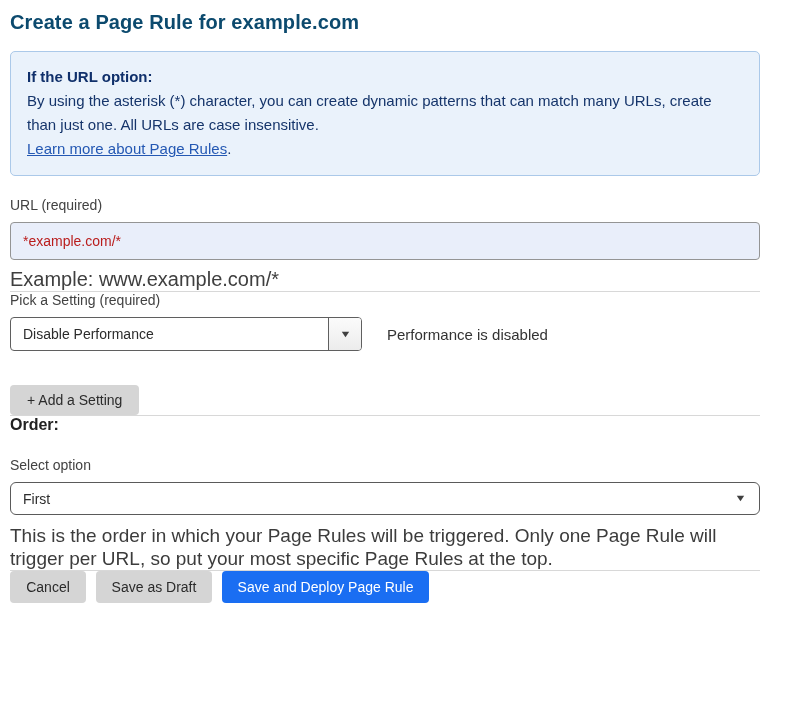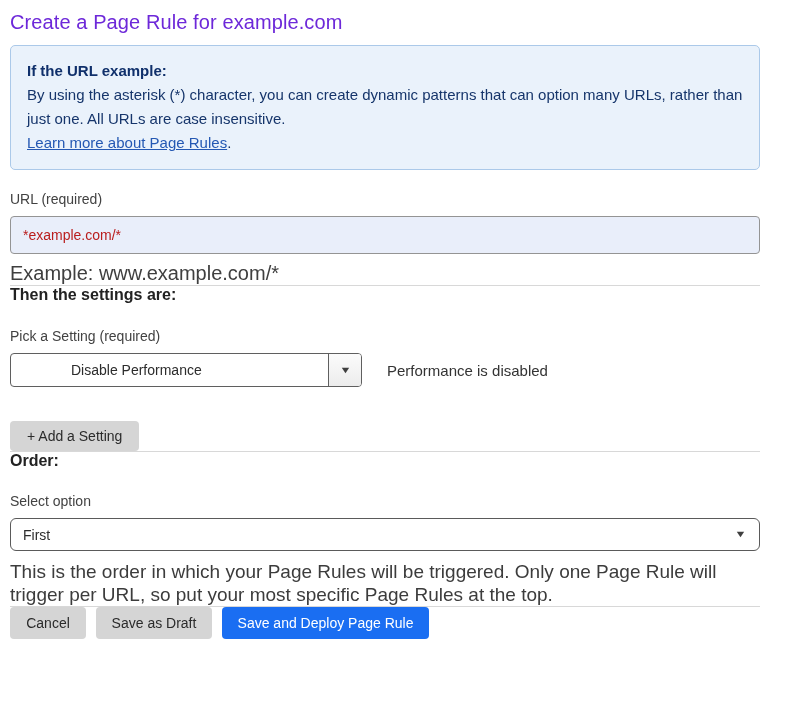"Create a Page Rule for" h1.page-title { color: #6d28d9 -> #0c4a6e; font-weight: 400 -> 700; margin-bottom: 11px -> 17px }
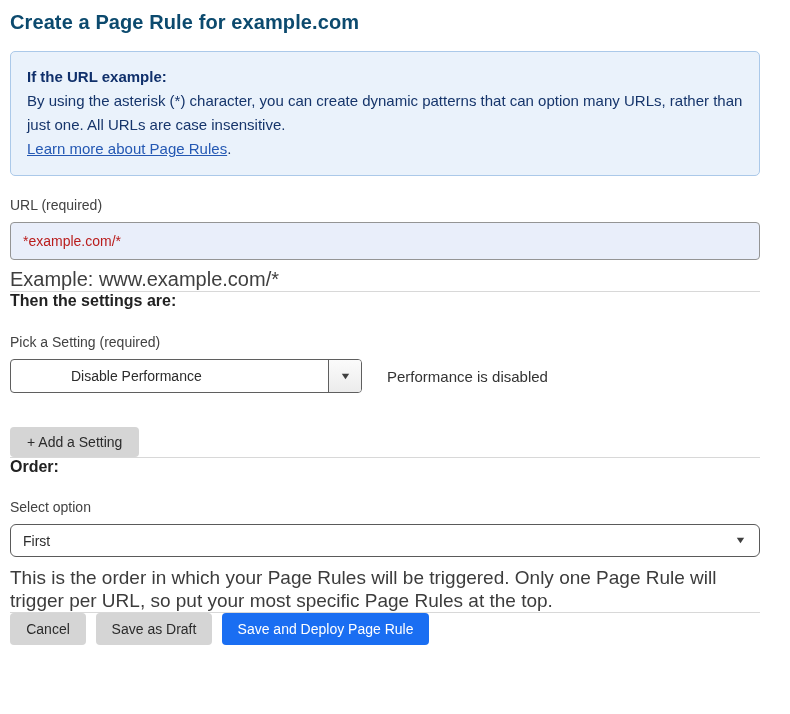"If the URL example:" div.info-heading { text: example -> option }
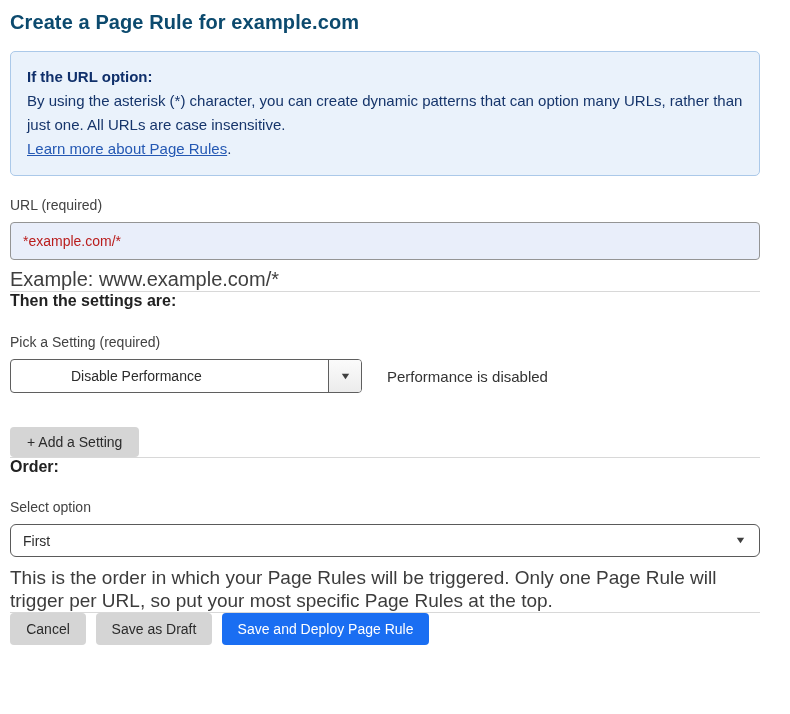"By using the asterisk (*)" div.info-body { text: option many URLs, rather -> match many URLs, create }
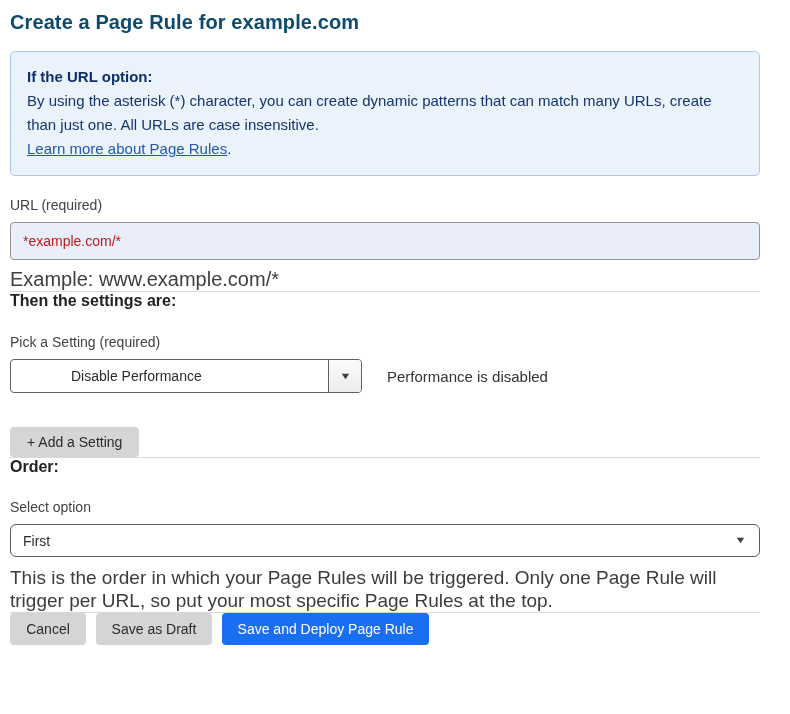"Then the settings are:" h2.section-heading { html: <h2>Then the settings are:</h2> -> none }
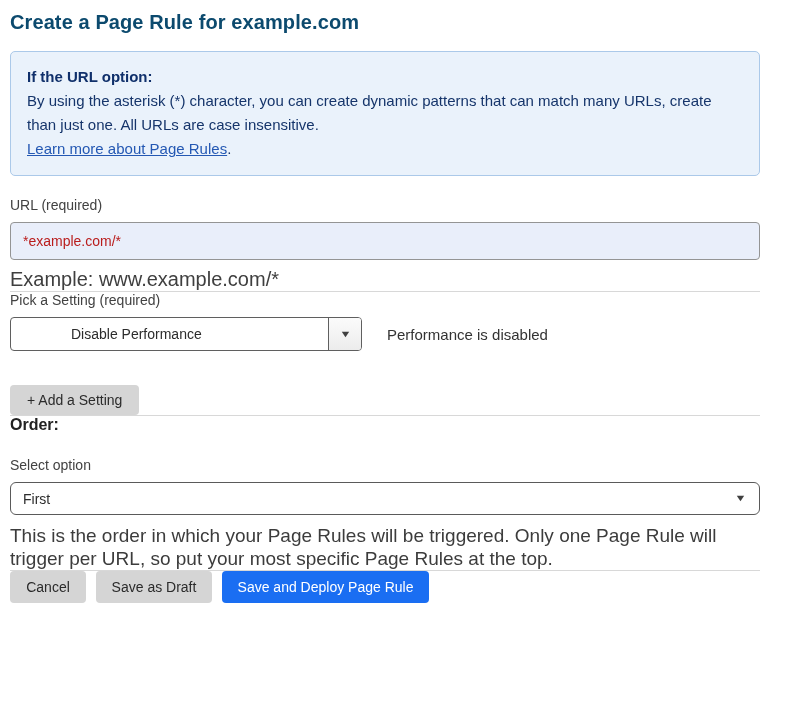"Disable Performance" .setting-select { padding-left: 48px -> none }
